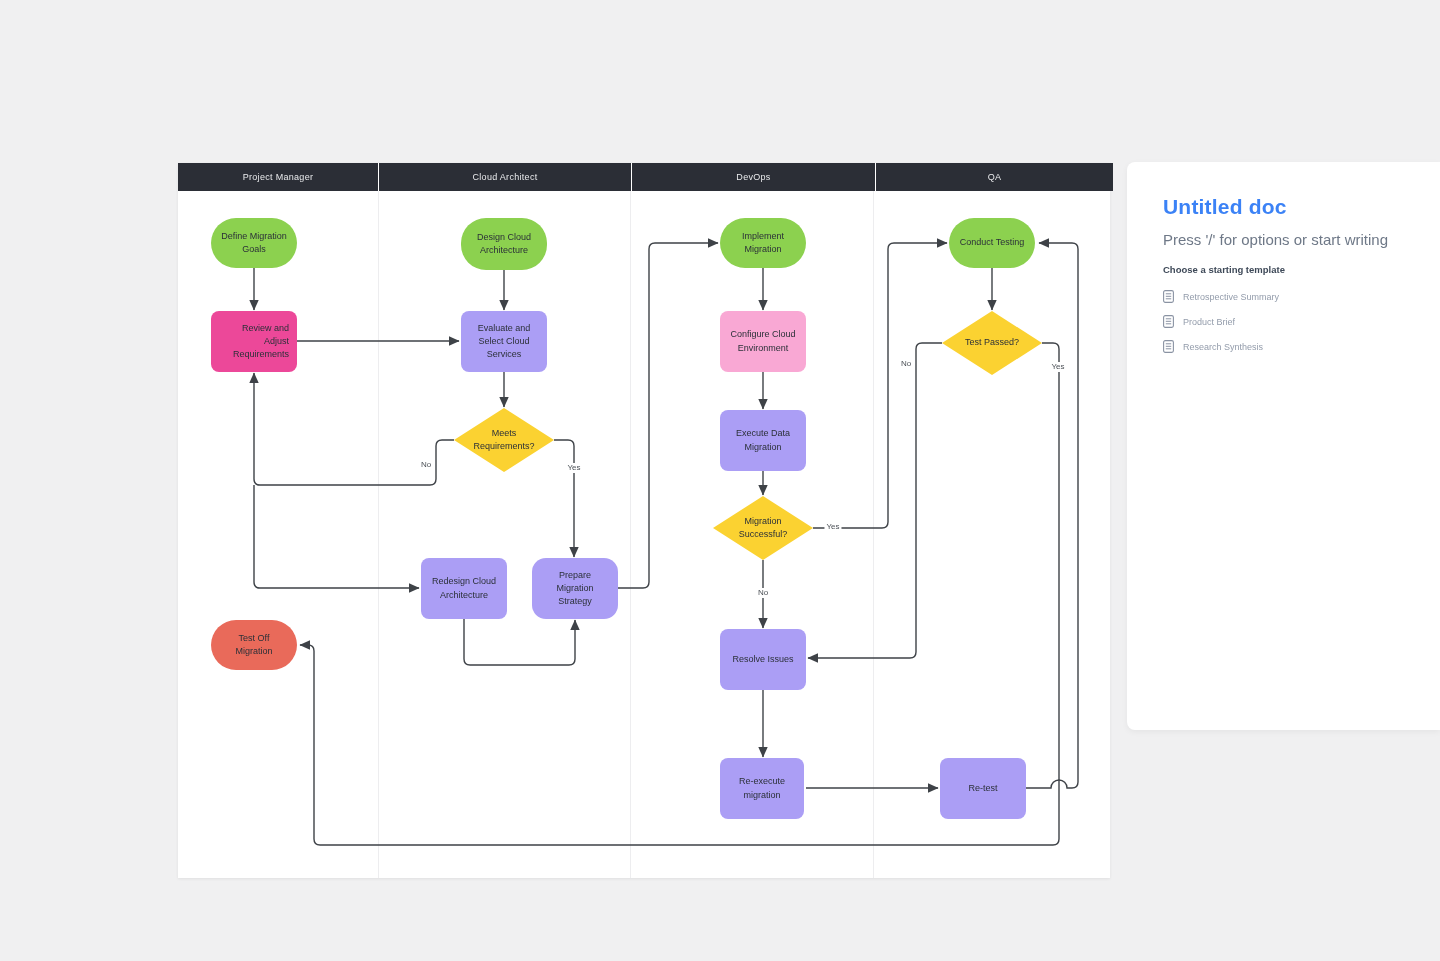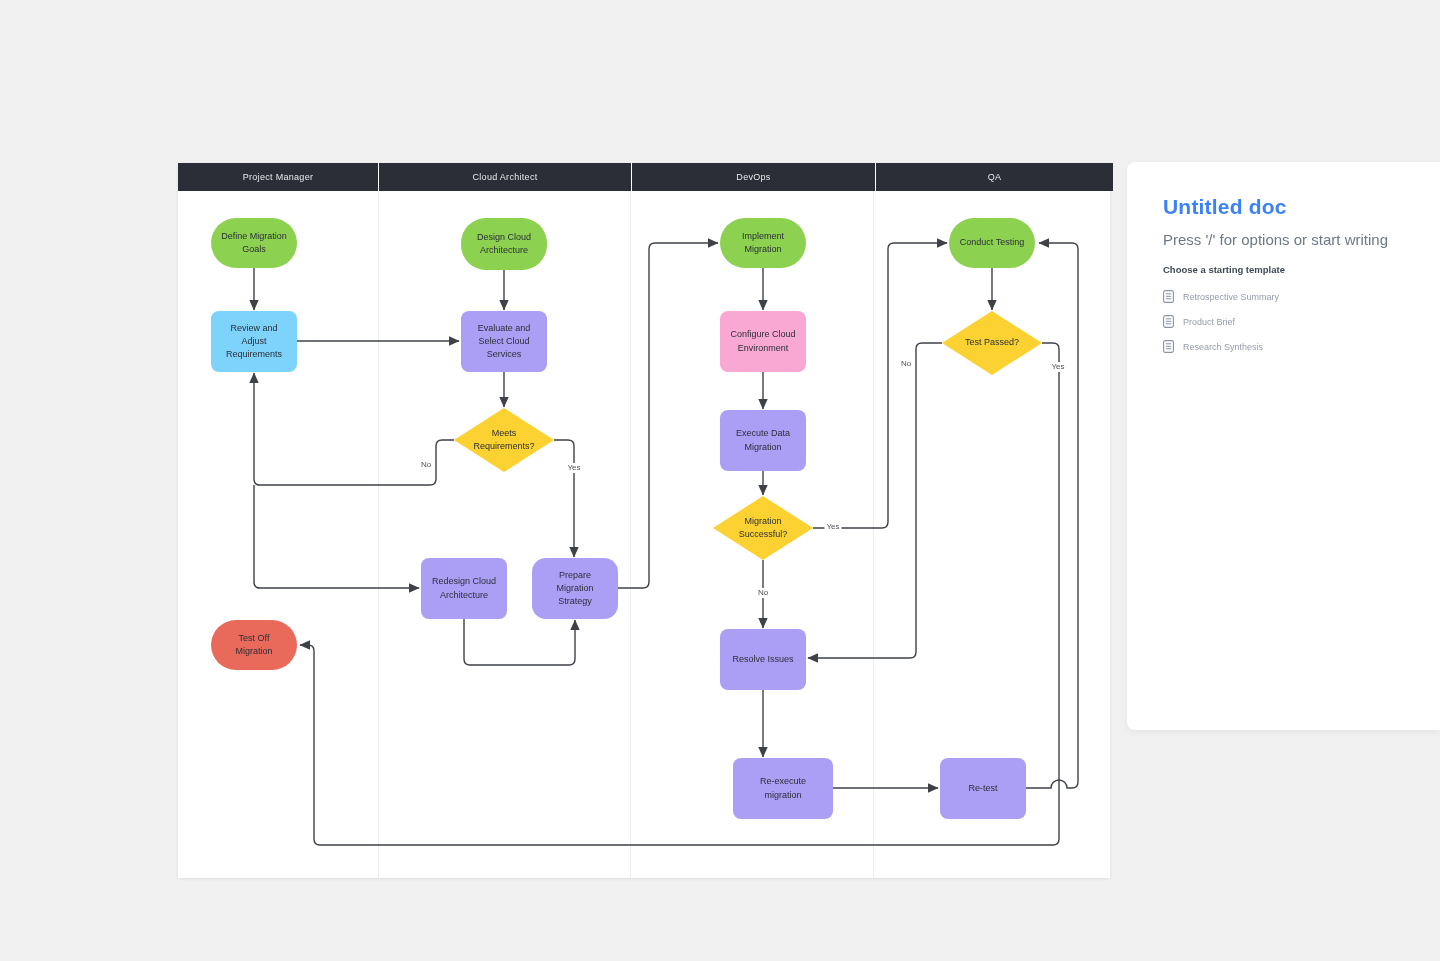"Review and Adjust Requirements" div.node { background: #7dd3fc -> #ec4899; text-align: none -> right }
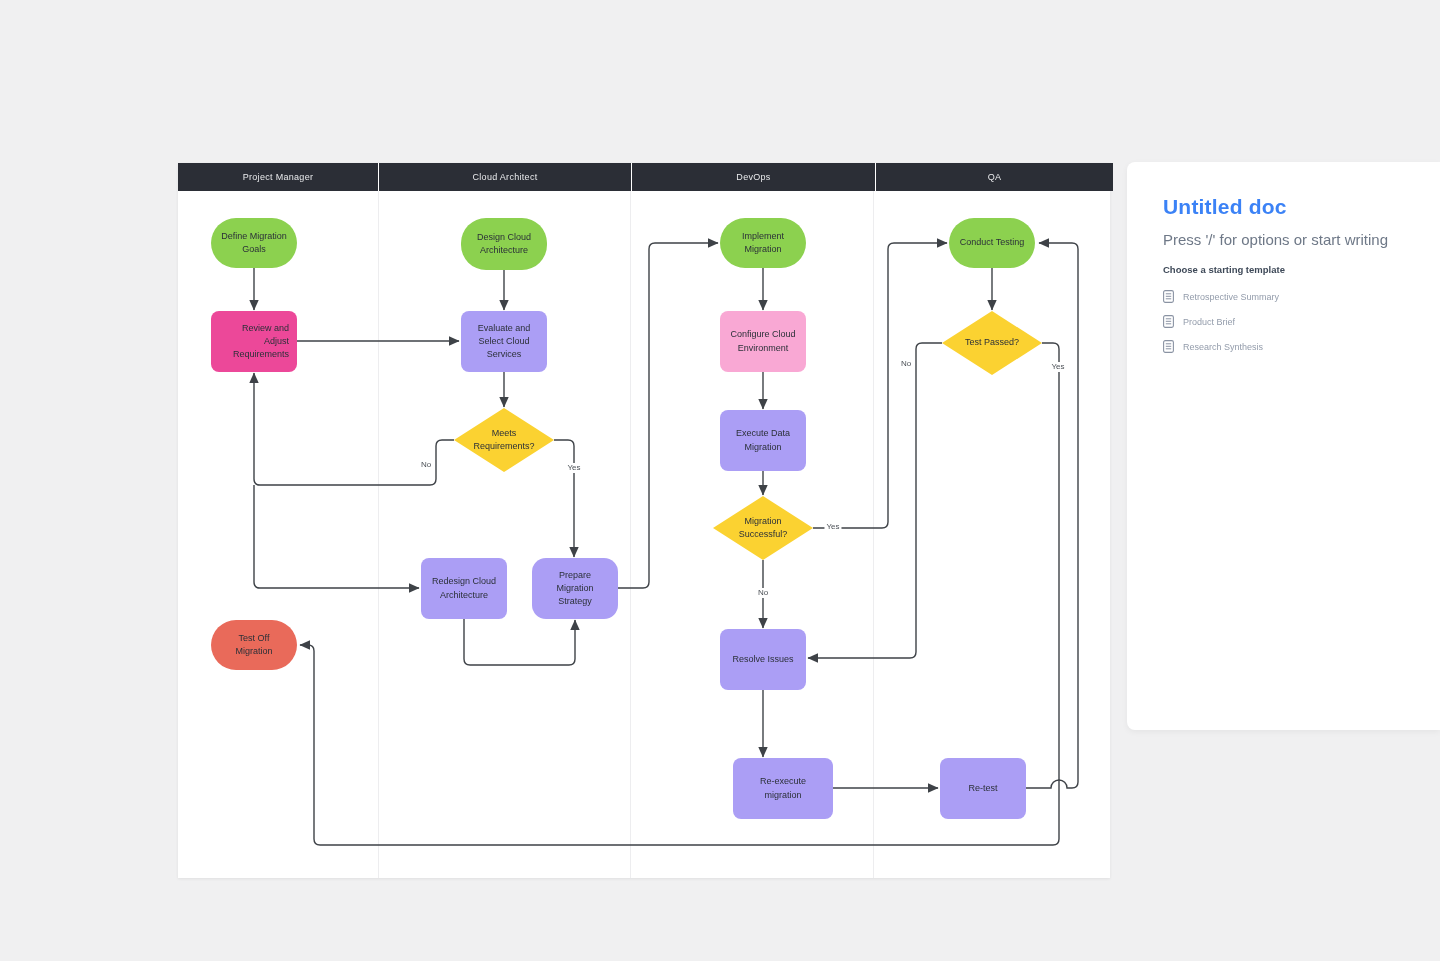"Re-execute migration" div.node { left: 555px -> 542px; width: 100px -> 84px }
